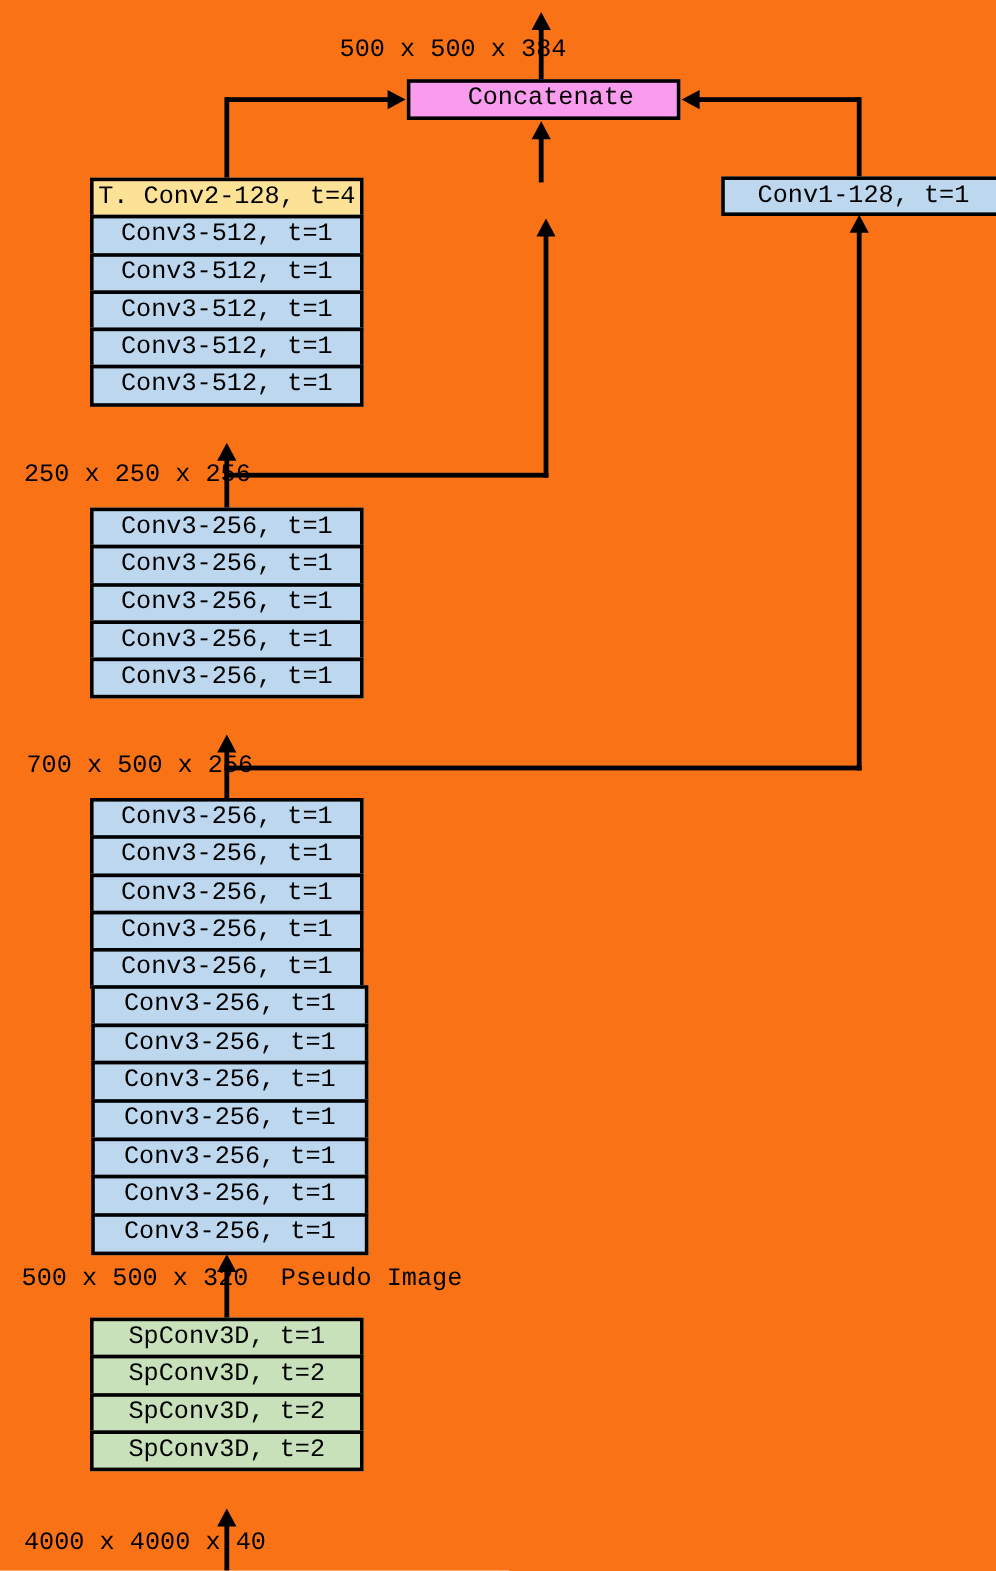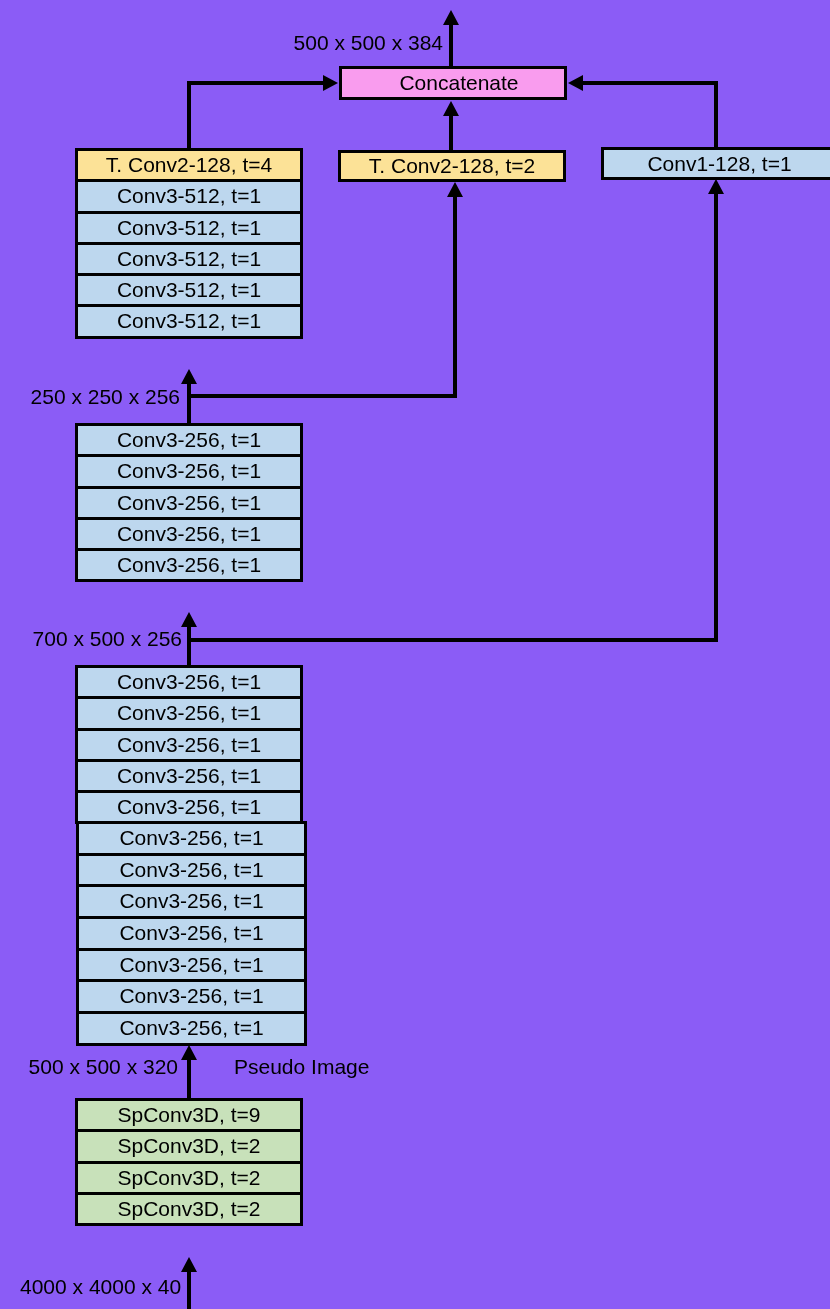"500 x 500 x 384" .canvas { background: #8b5cf6 -> #f97316; font-family: Liberation Sans, sans-serif -> Liberation Mono, monospace }
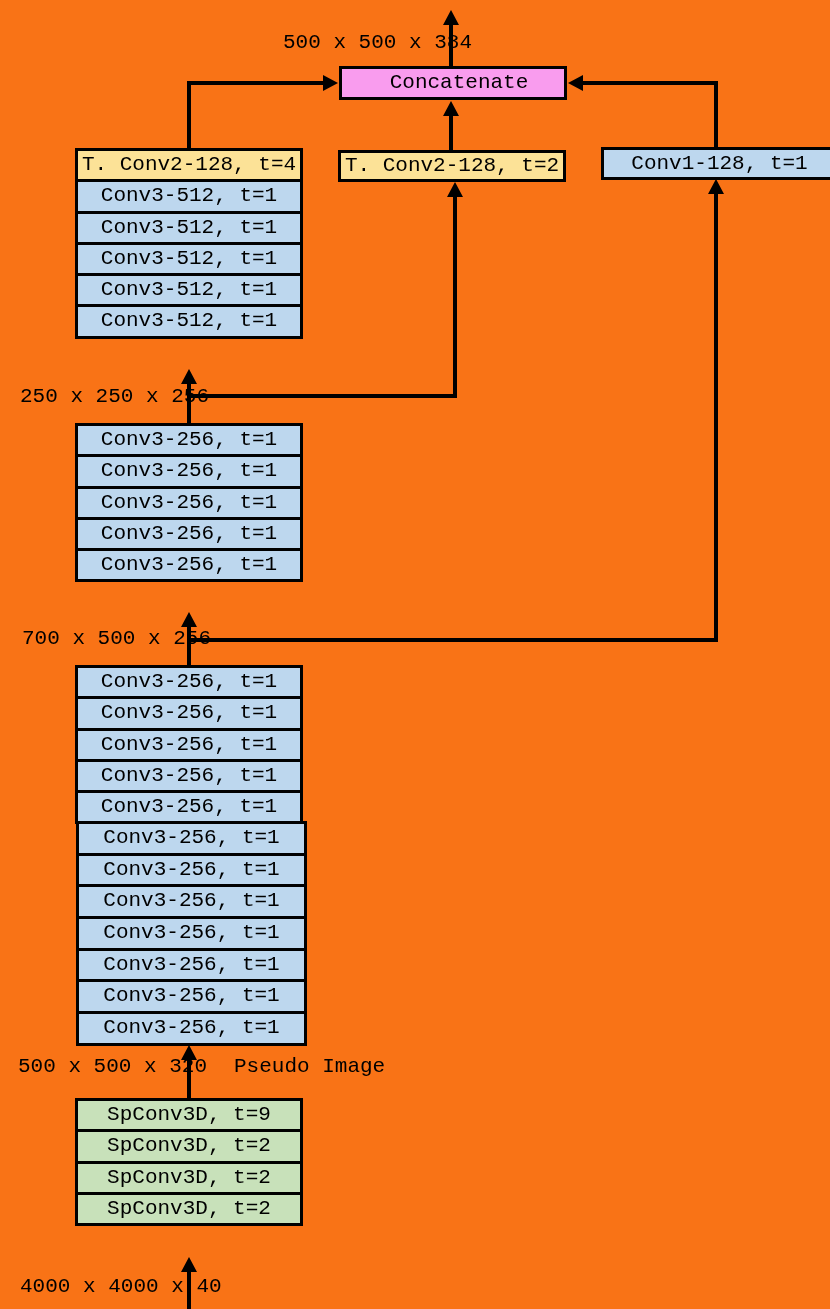"T. Conv2-128, t=2" div.box { html: <div>T. Conv2-128, t=2</div> -> none }
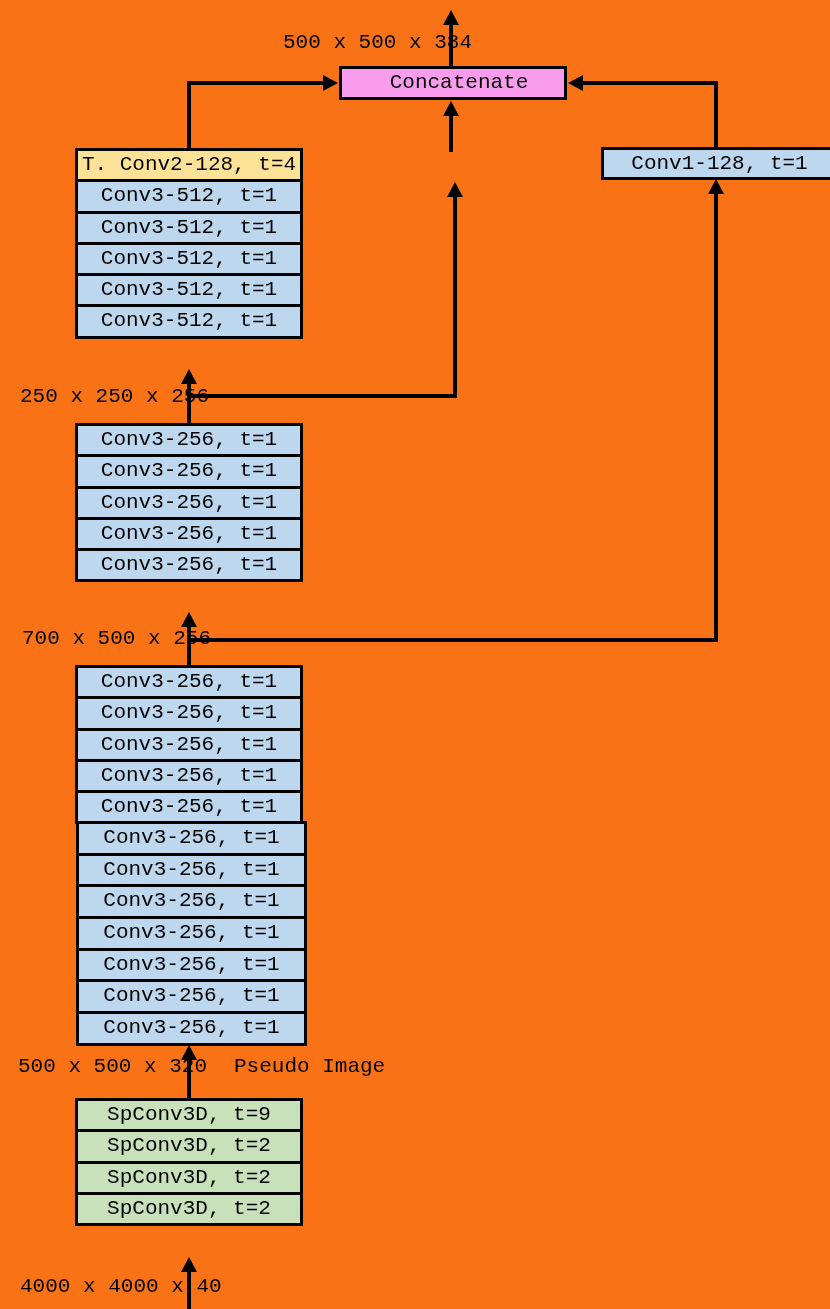"SpConv3D, t=9" div.row { text: 9 -> 1 }
